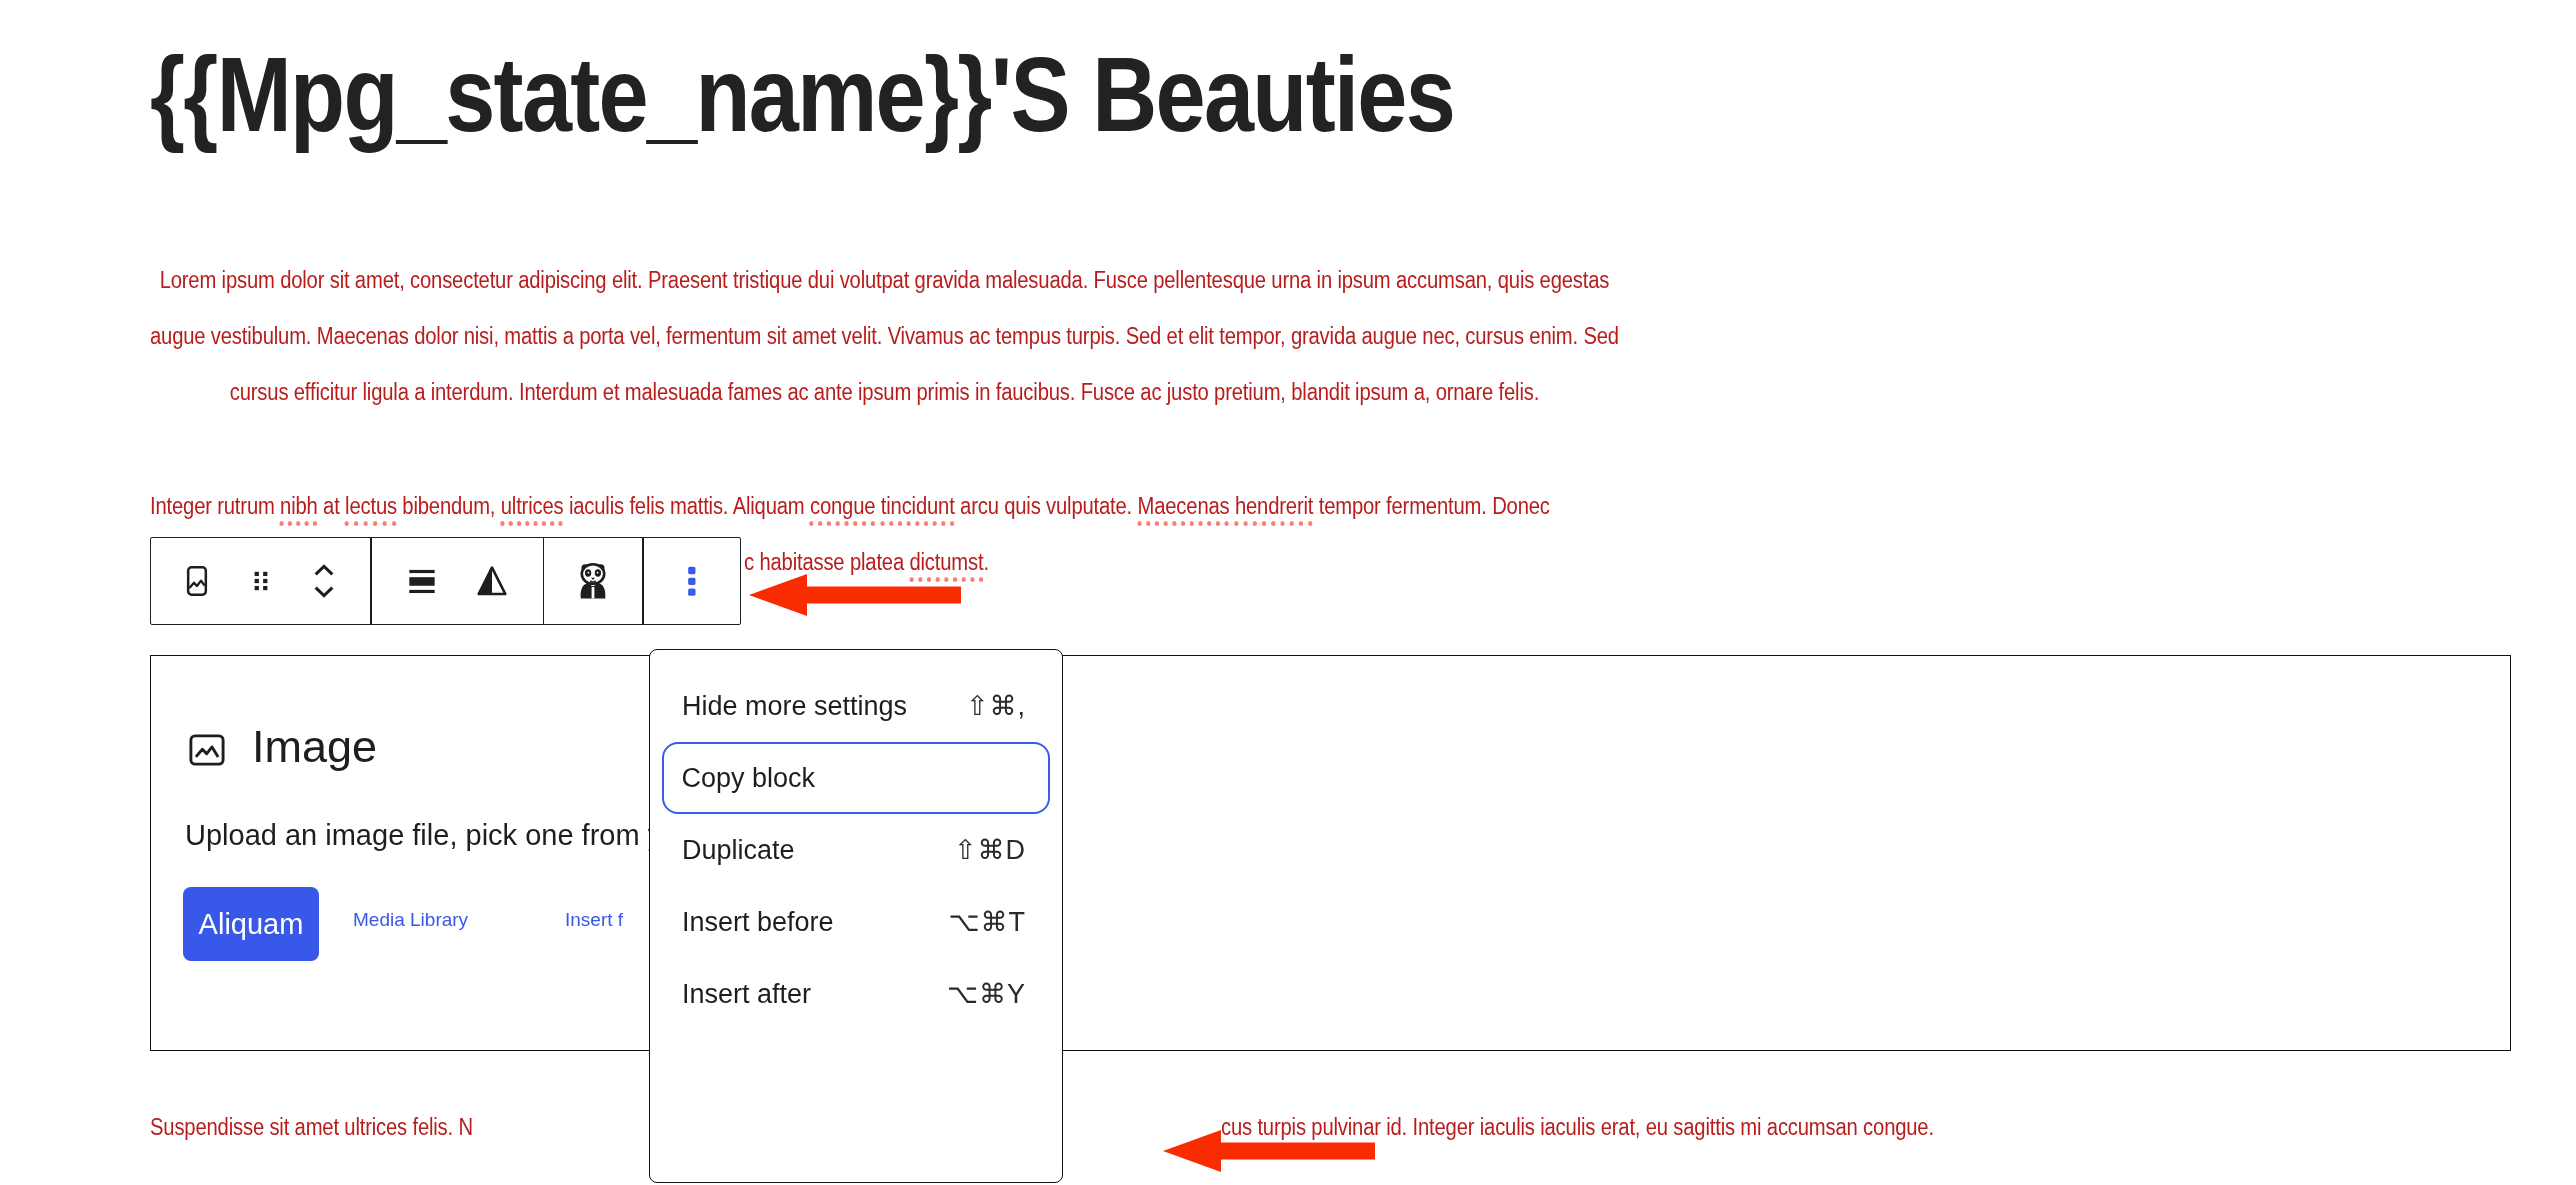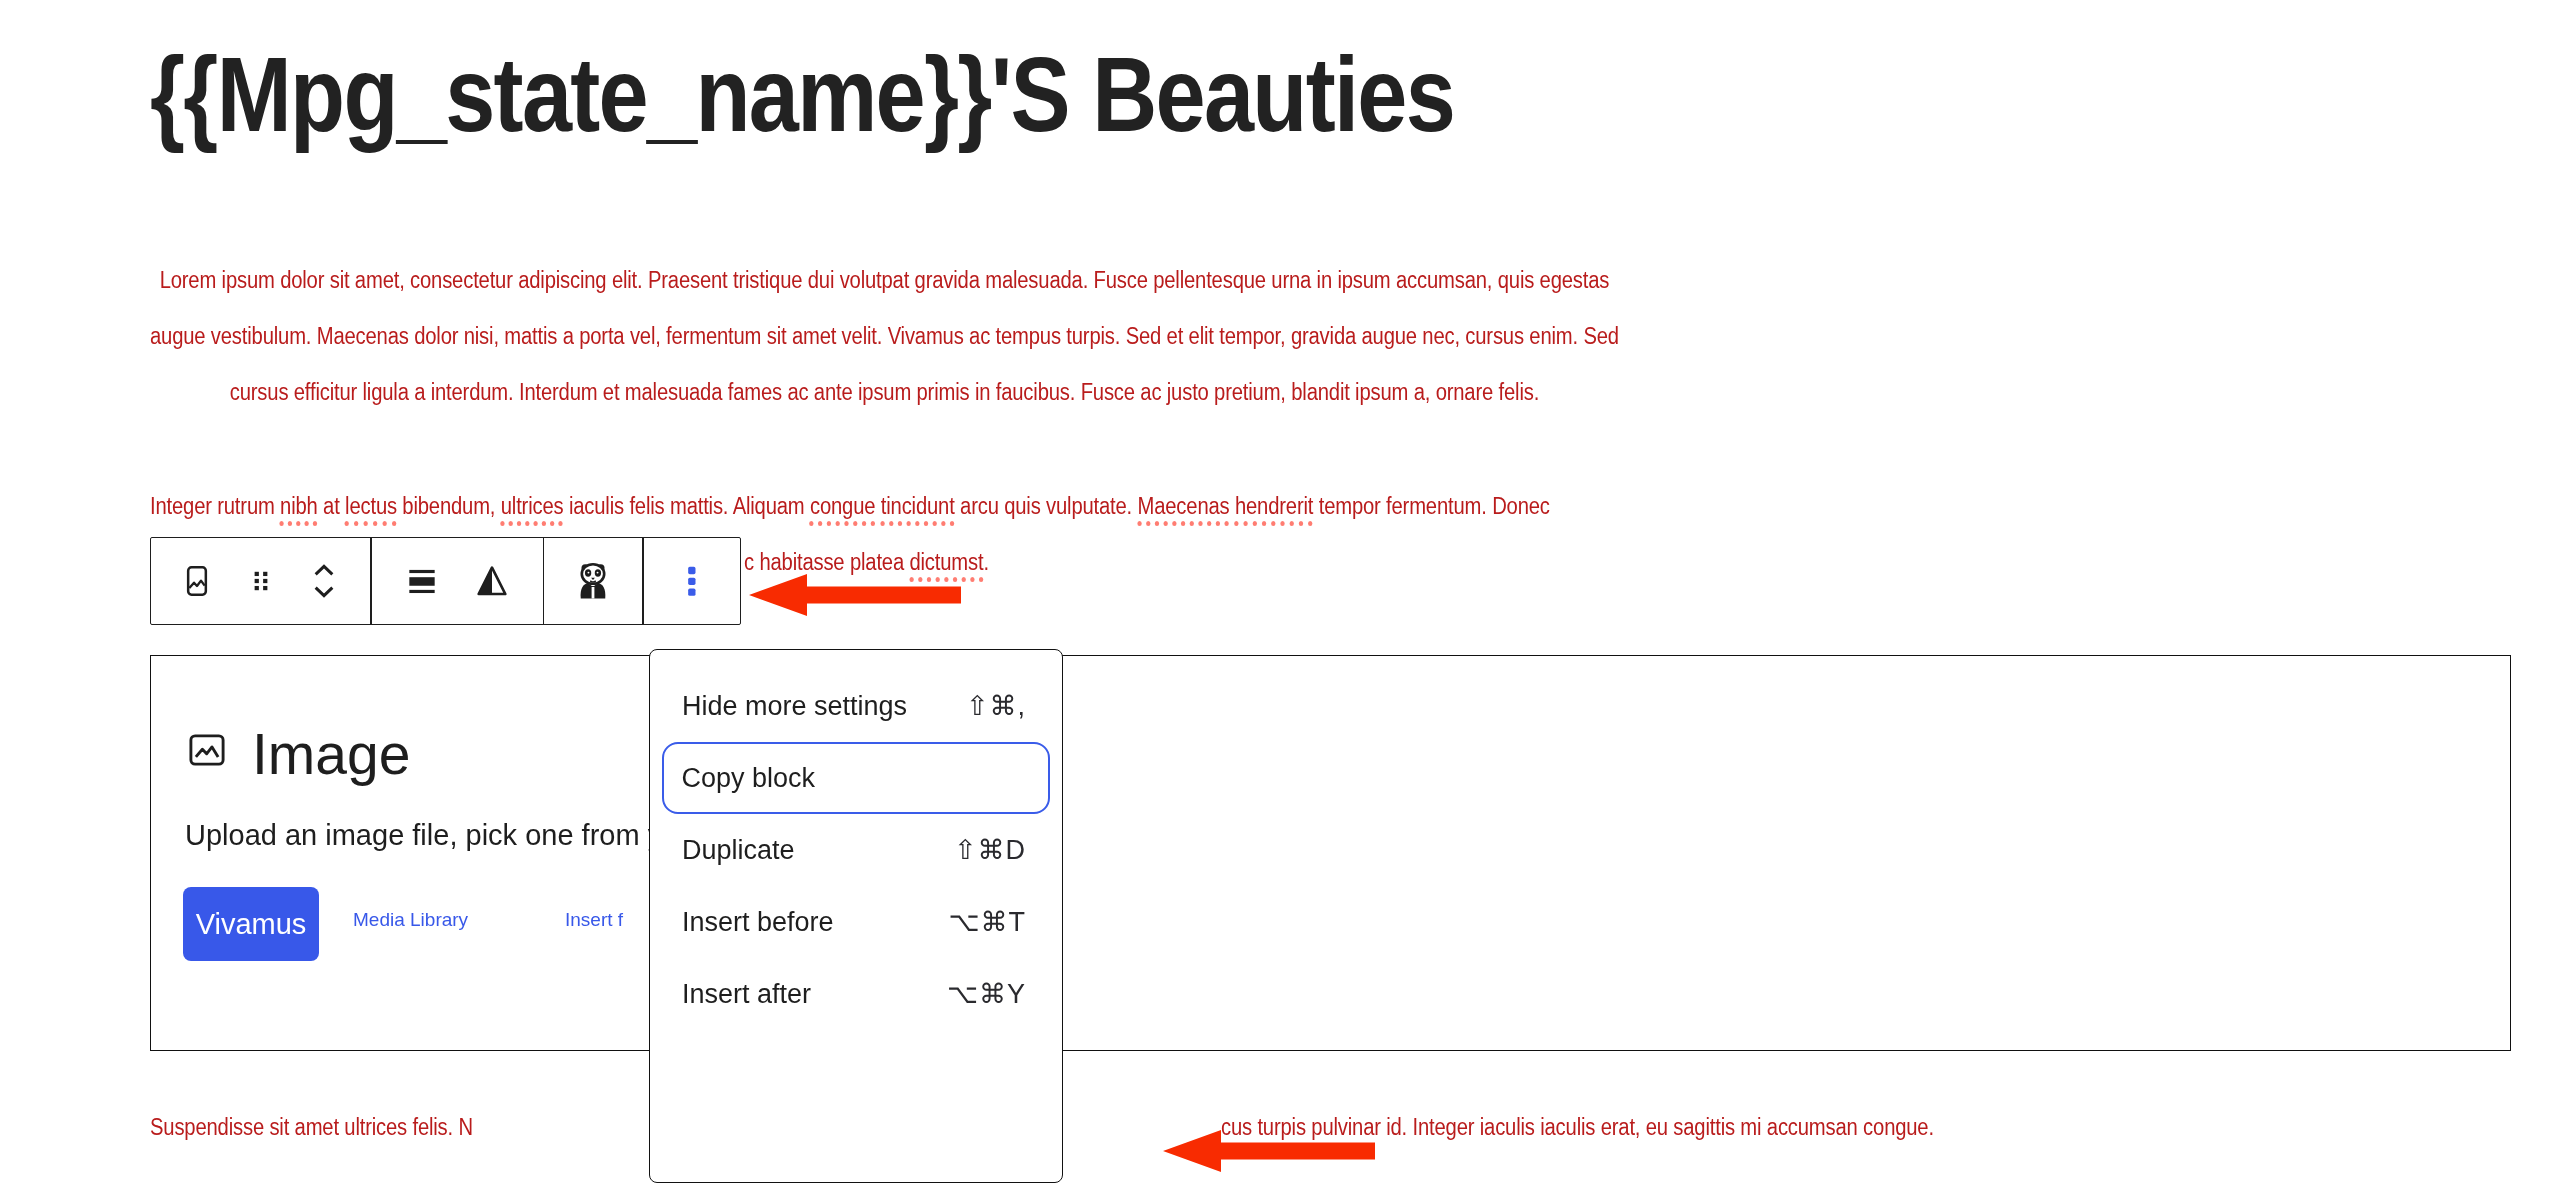"Image" .ib-title { font-size: 57px -> 45px }
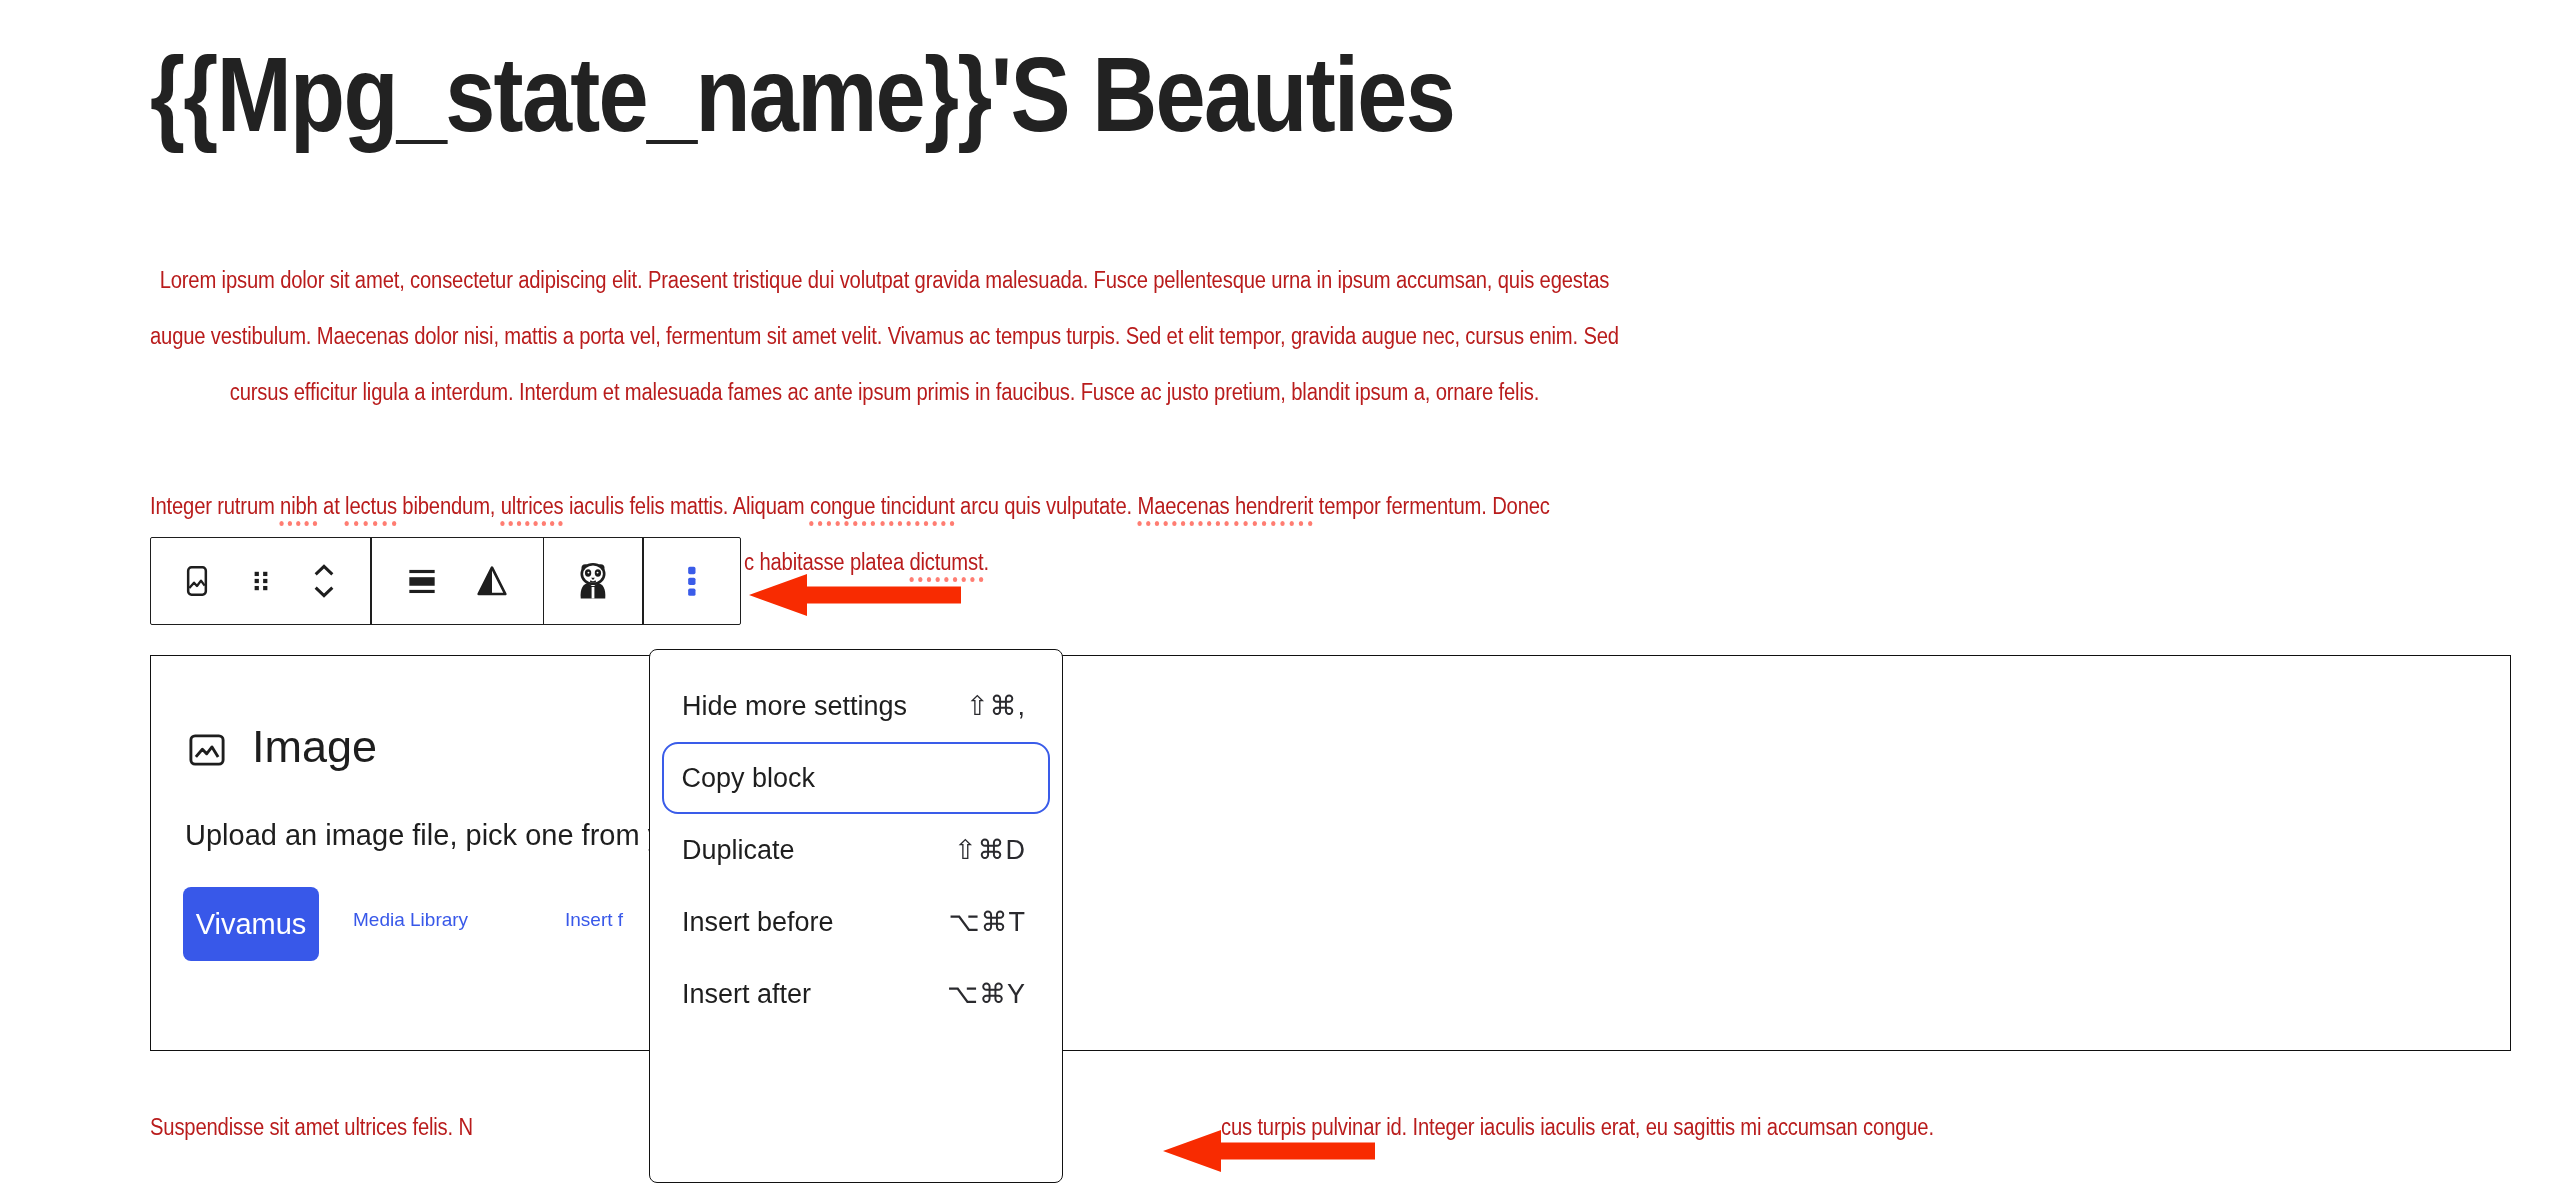"Vivamus" span { text: Vivamus -> Aliquam }
